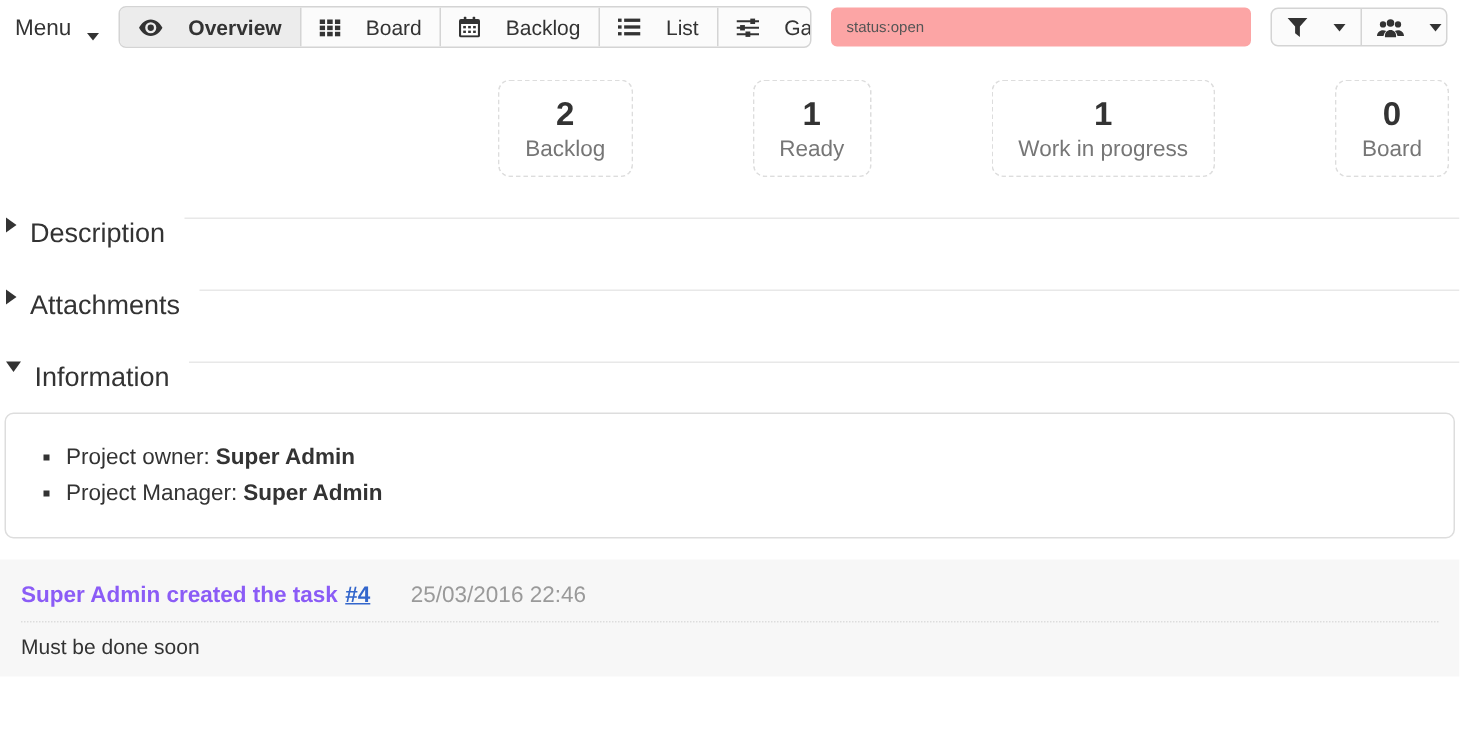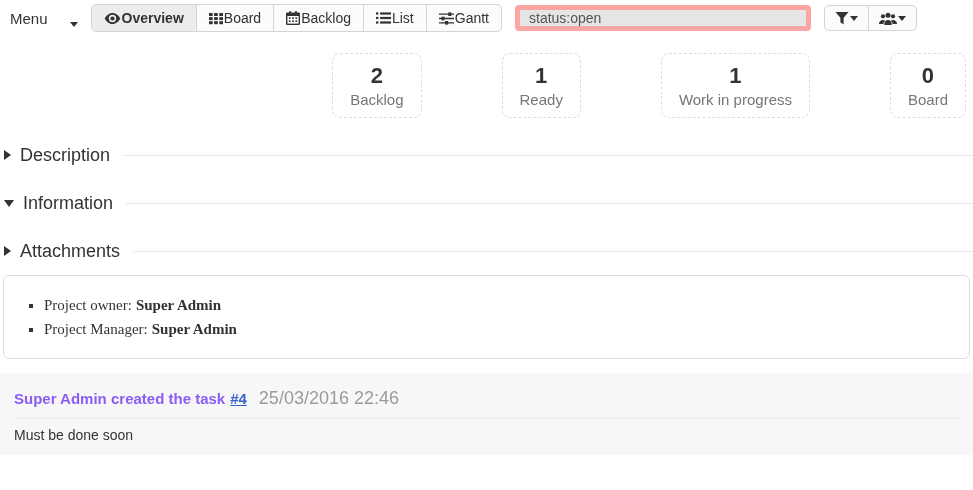"Menu" .menu-btn { gap: 22px -> 10px }
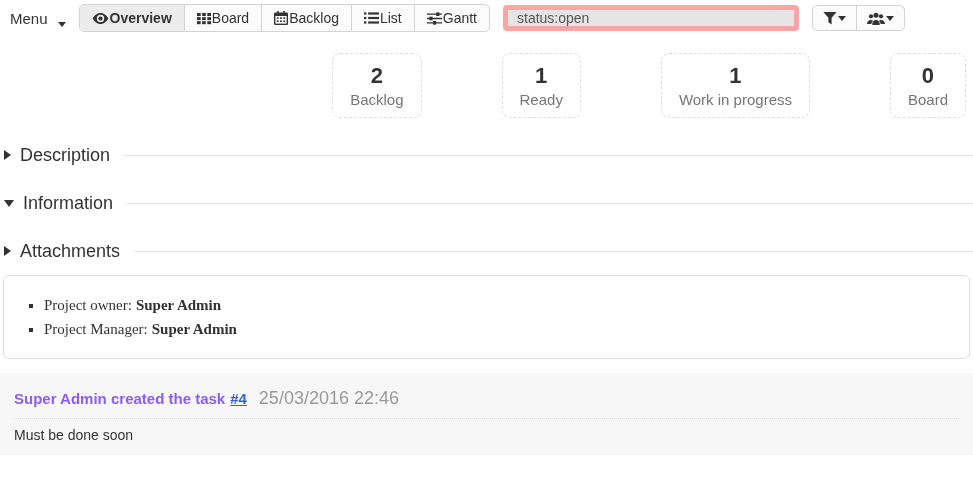"Overview" .btn-group .tab { gap: 1px -> 17px }
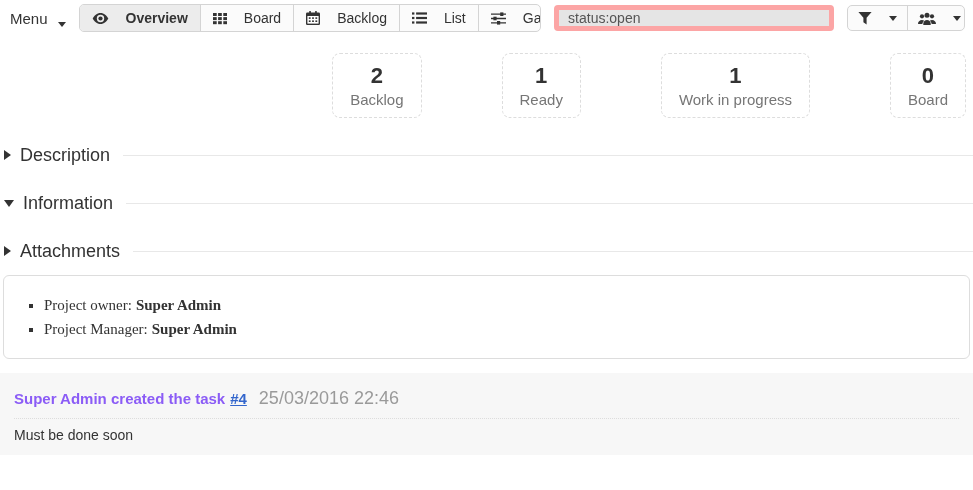"status:open" .search { background: #e5e5e5 -> #fca5a5; border: 5px solid #fca5a5 -> 1px solid #fca5a5; font-size: 14px -> 10px }
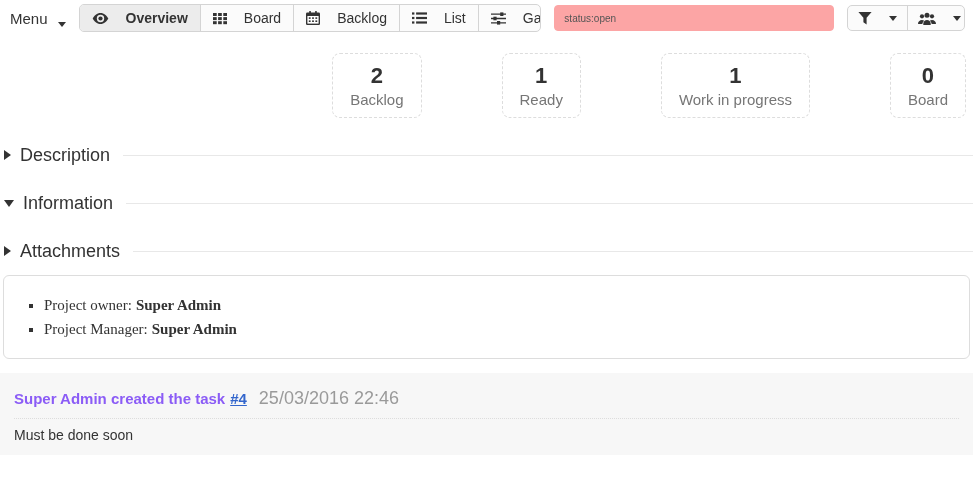"Description" .section-header { align-items: center -> flex-start }
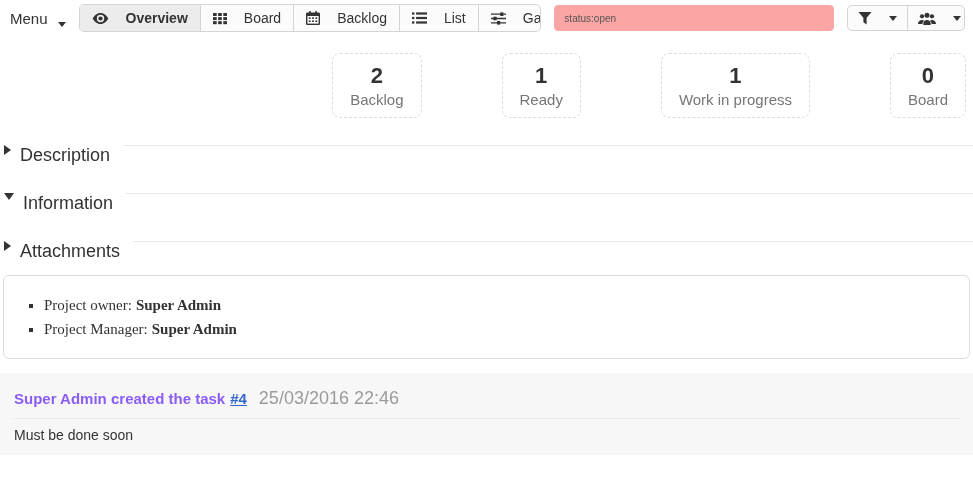"Information" div.section-header { order: before "Attachments" -> after "Attachments" }
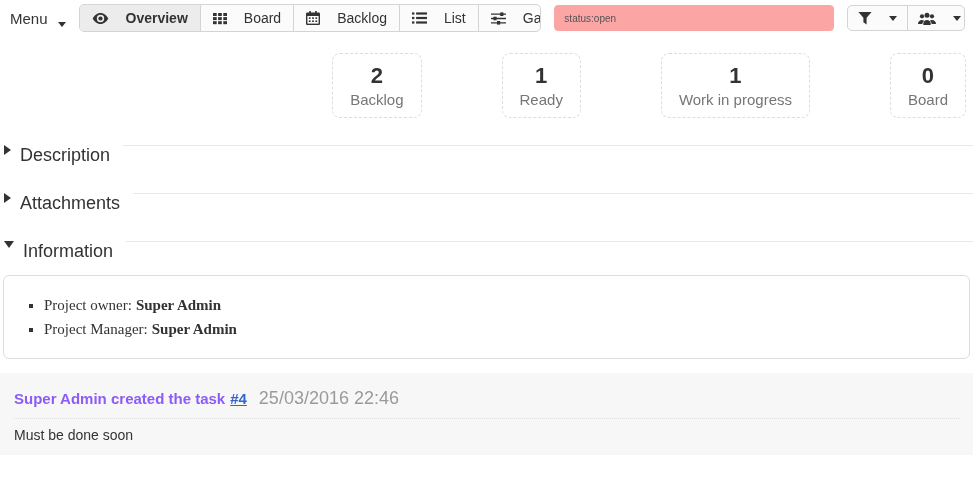"Project owner: Super Admin" .panel { font-family: Liberation Serif, serif -> none }
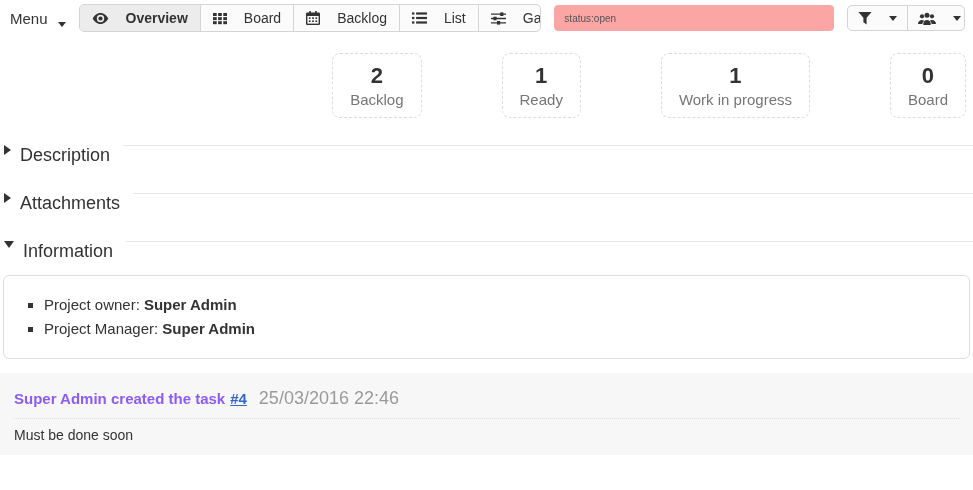"25/03/2016 22:46" .timestamp { font-size: 18px -> 15px; margin-left: 12px -> 27px }
